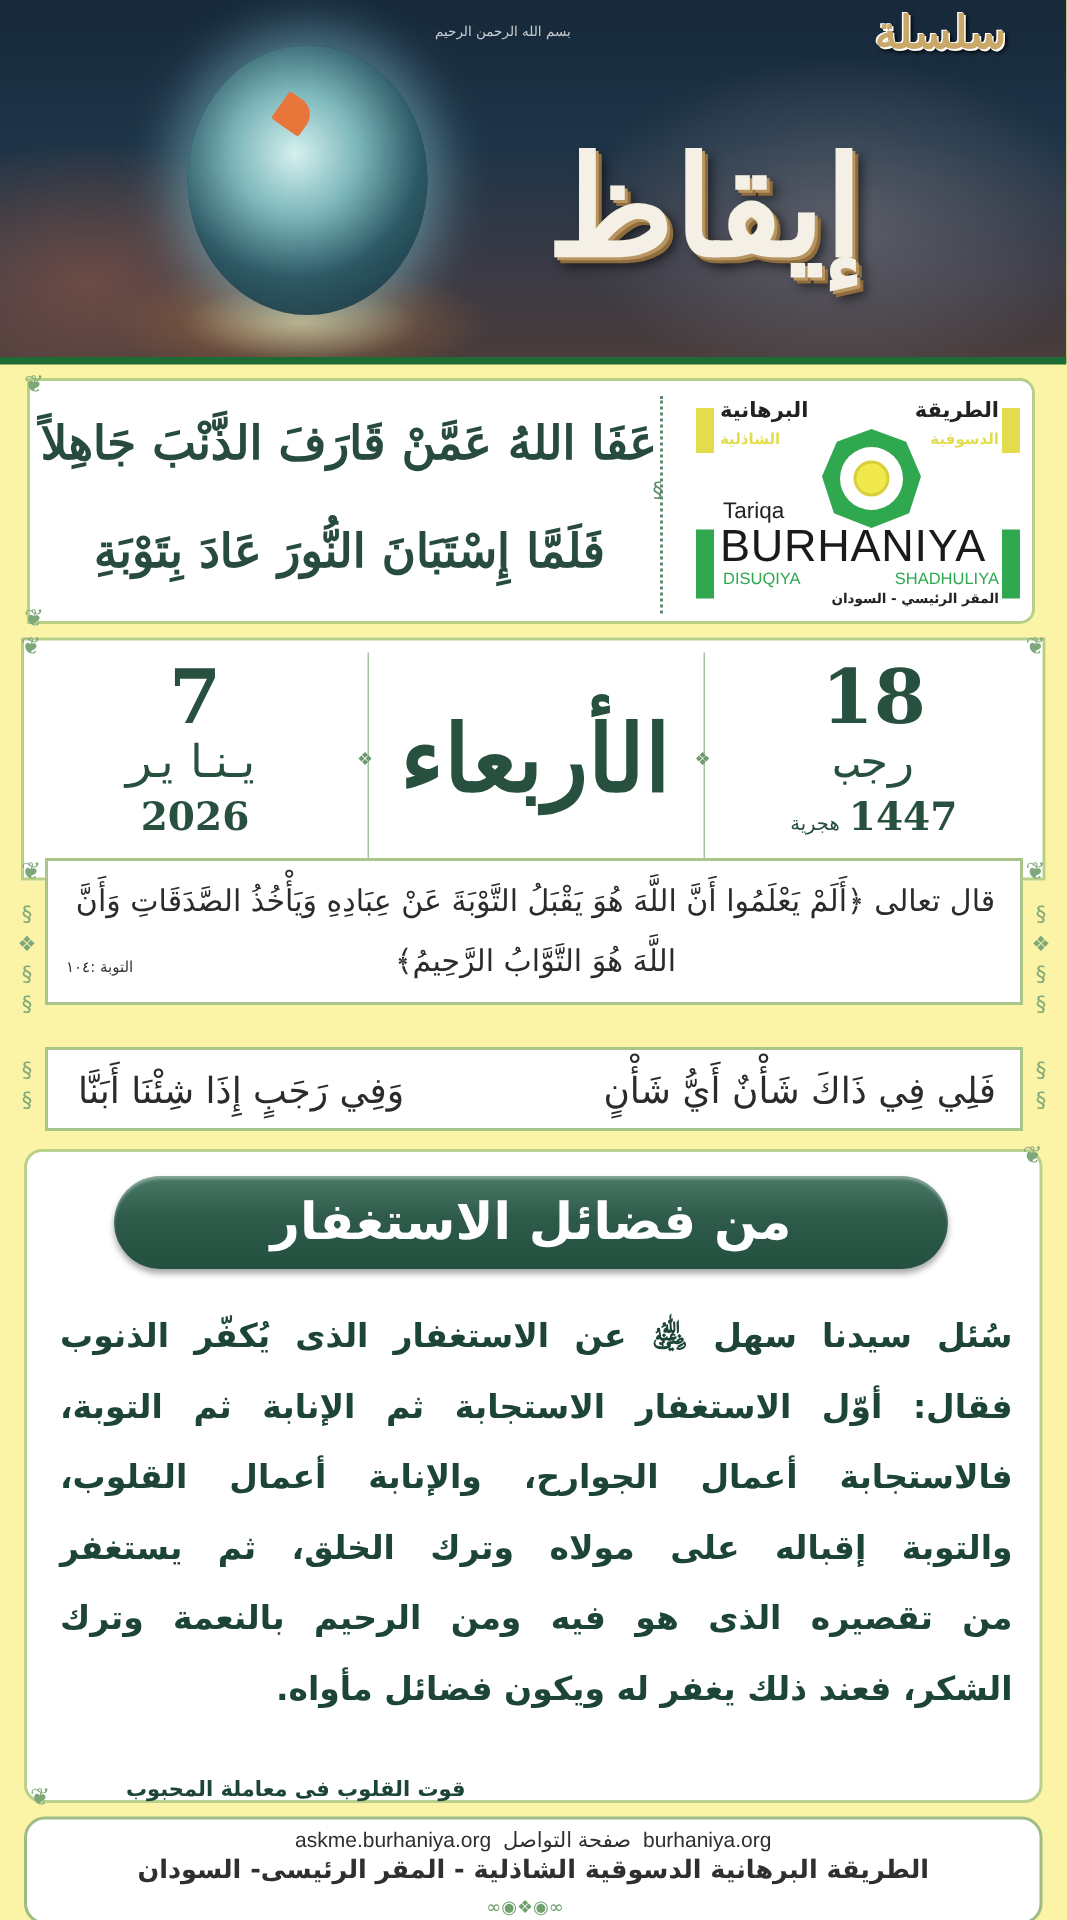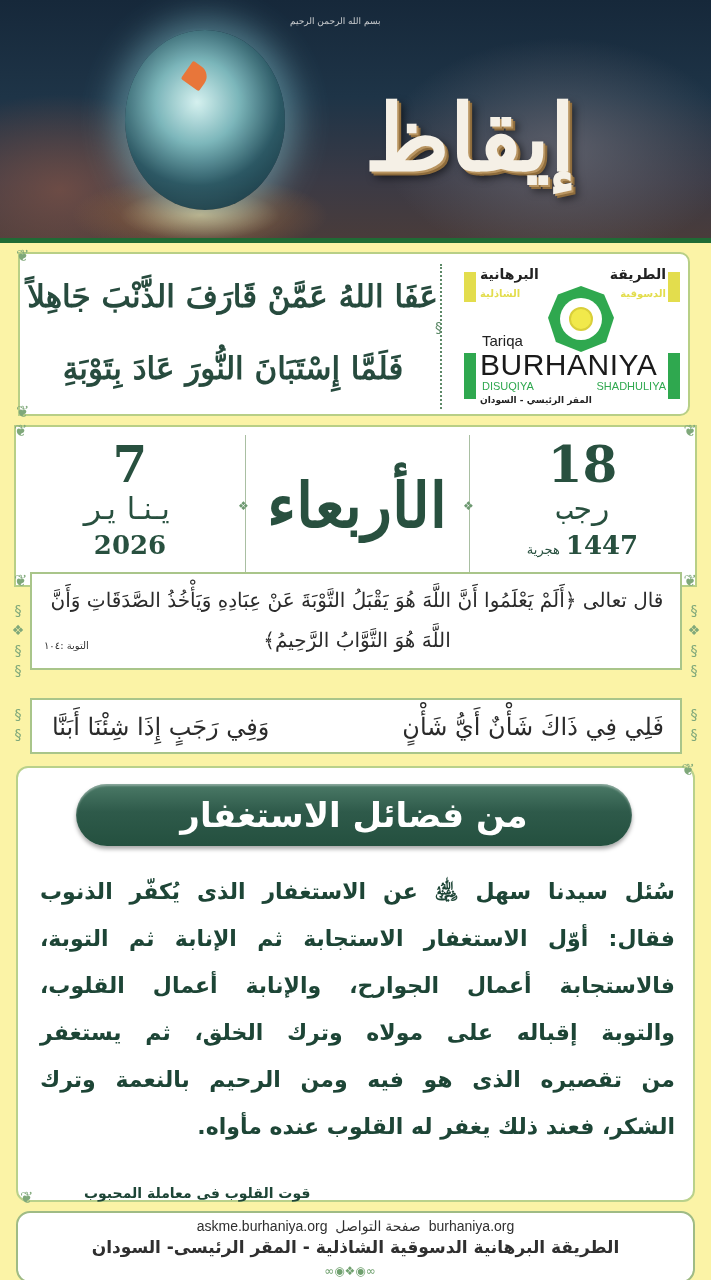"سلسلة" div.series-label { html: none -> <div>سلسلة</div> }
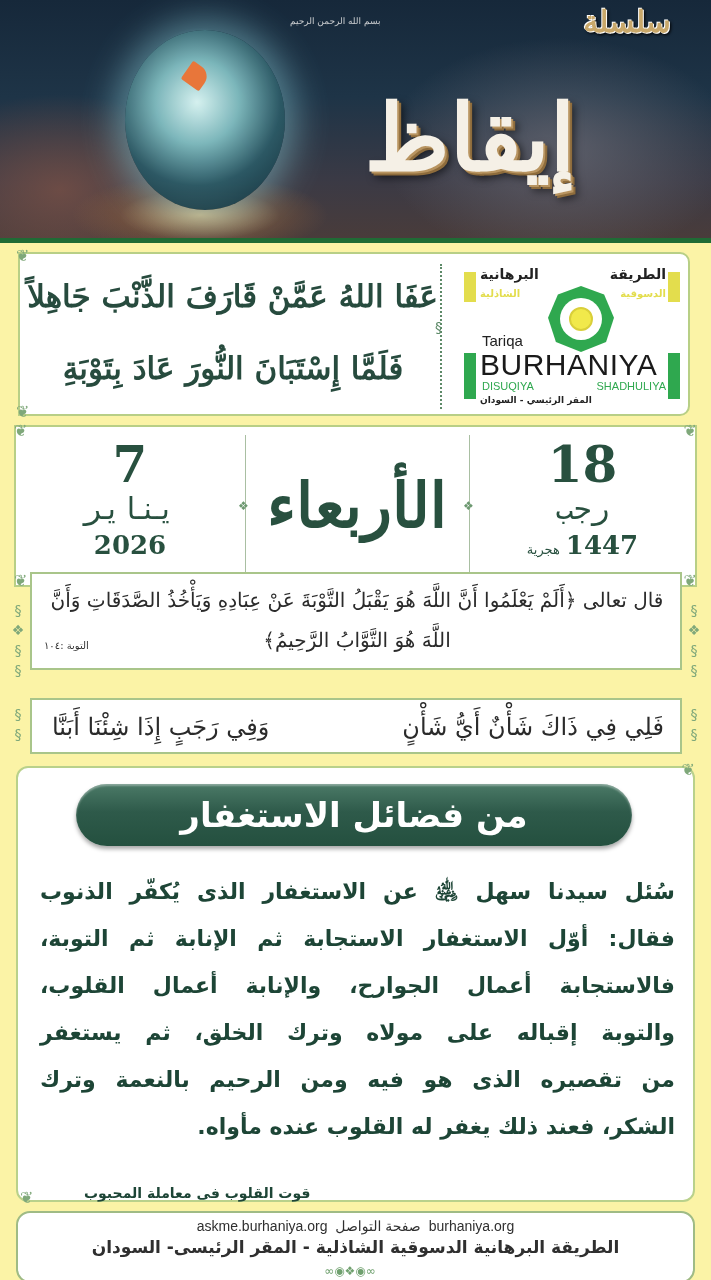"المقر الرئيسي - السودان" .logo-hq { text-align: left -> right }
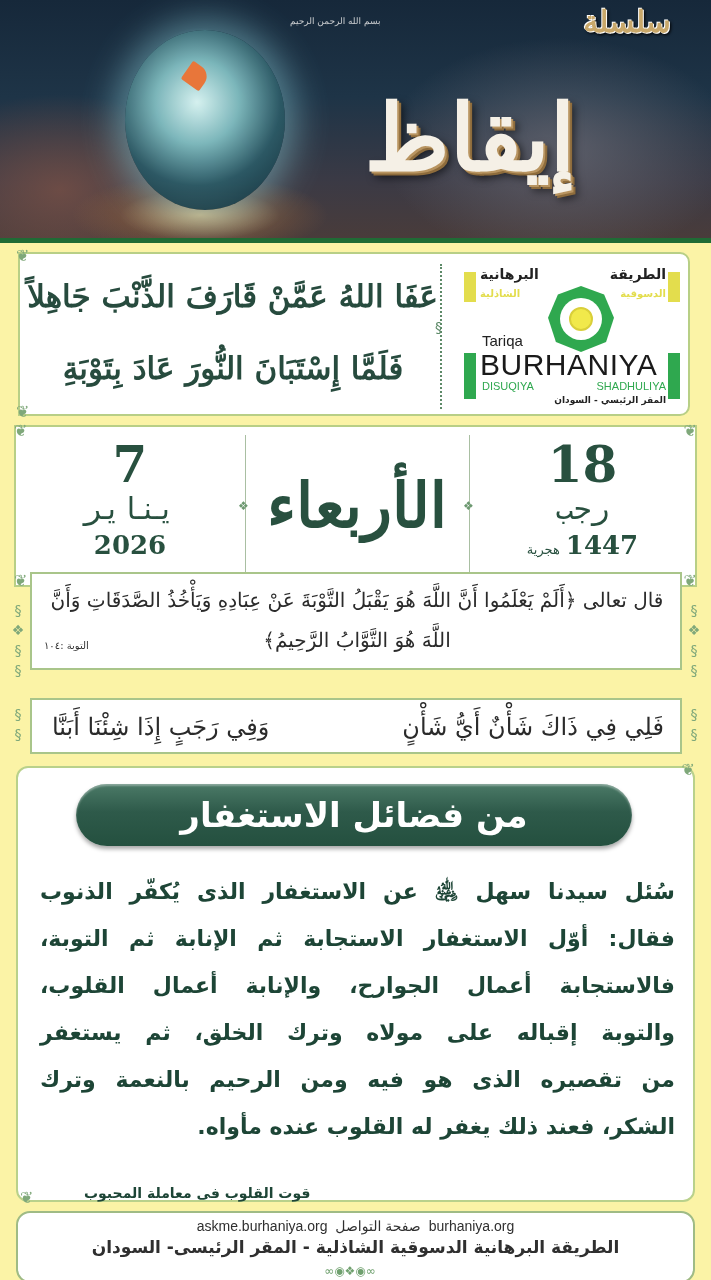"الشكر، فعند ذلك يغفر له" div.last { text: القلوب عنده -> ويكون فضائل }
